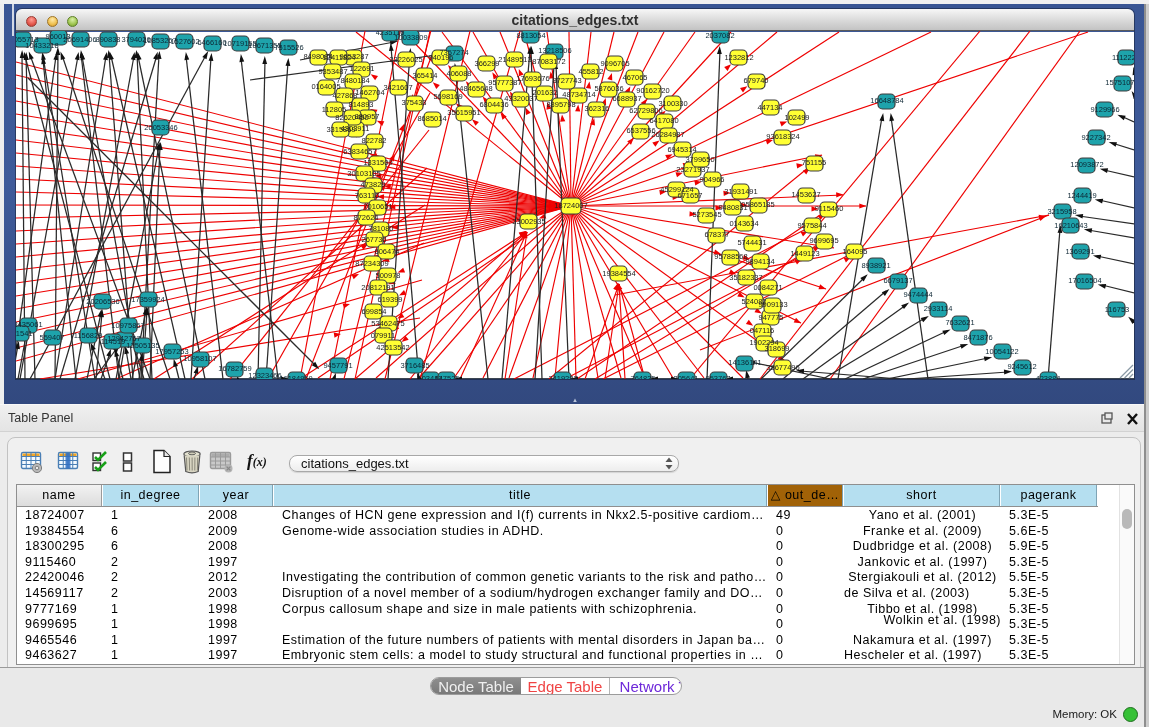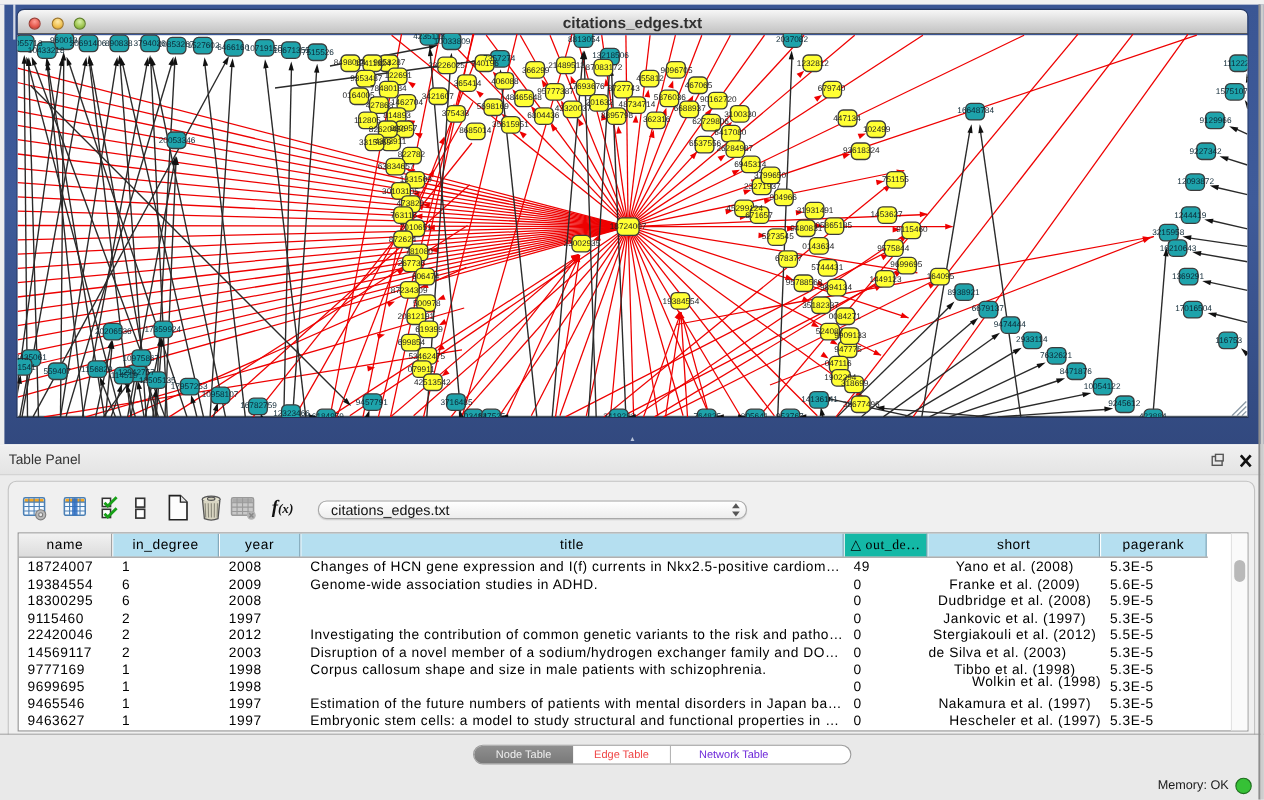"△ out_de…" div { background: #14b8a6 -> #a16207; font-family: Liberation Serif, serif -> none }
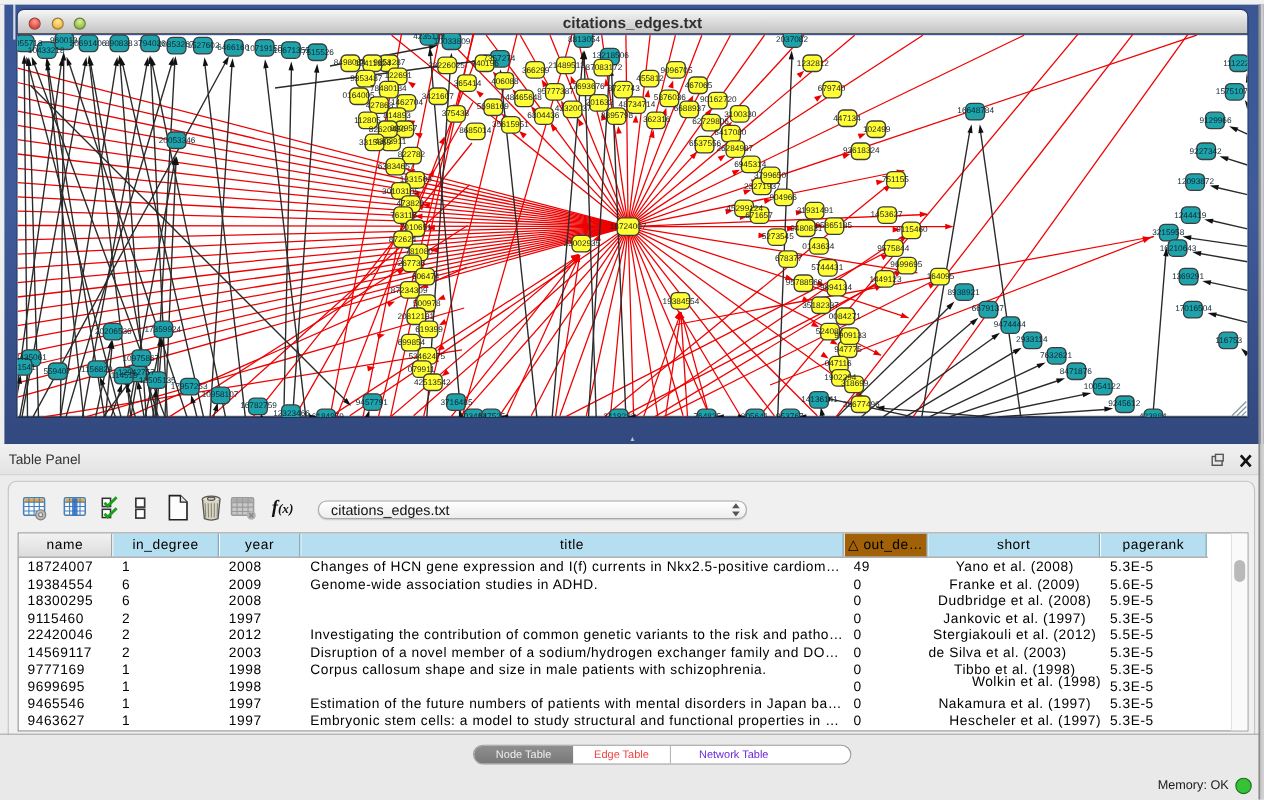"Yano et al. (2008)" div { text: 2008 -> 2001 }
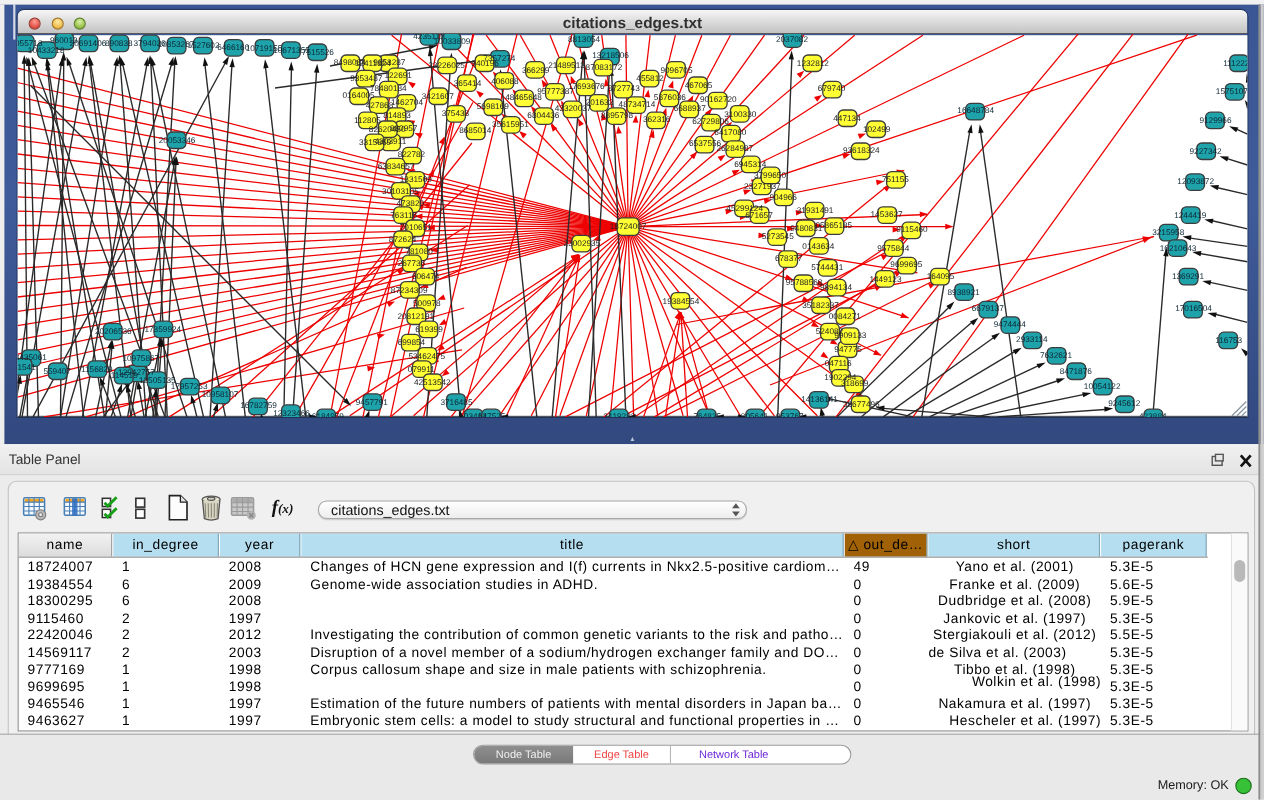"Hescheler et al. (1997)" div { text-align: right -> left }
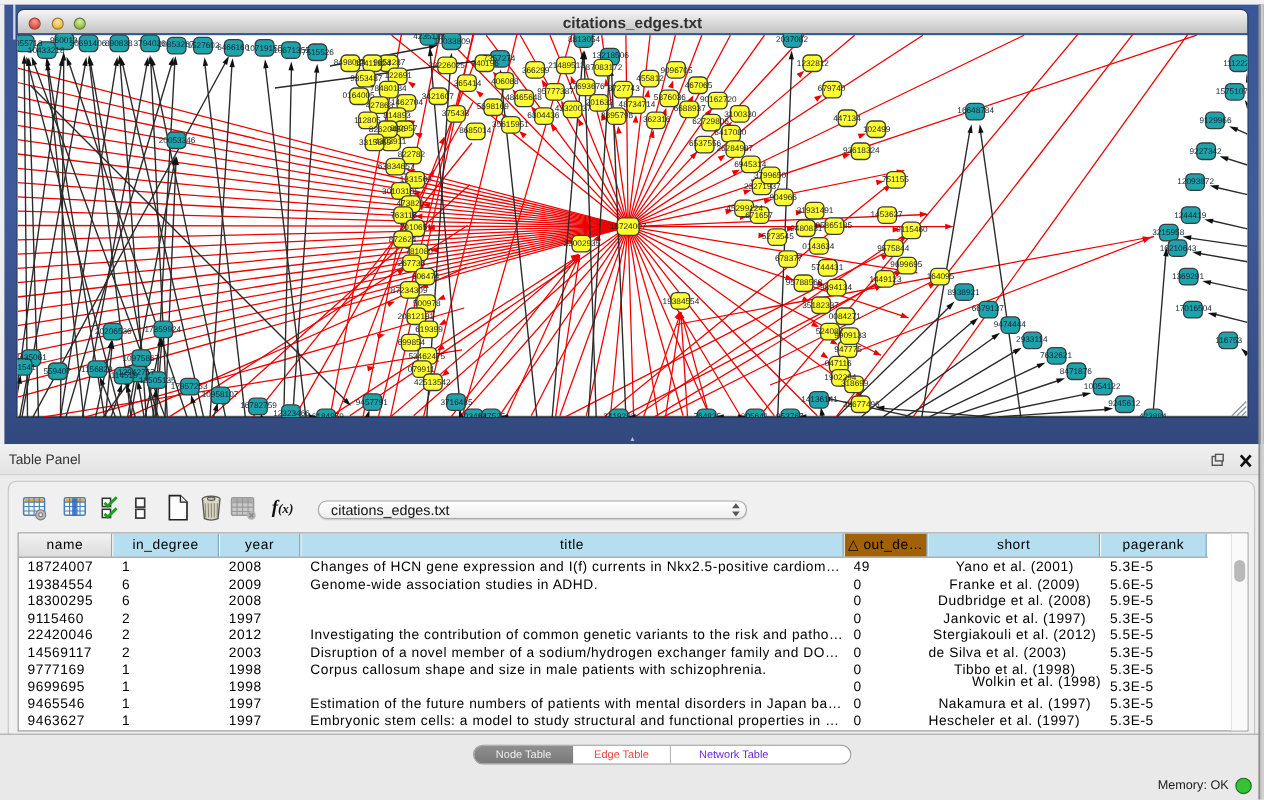"Node Table" div.abs { font-size: 10px -> 15px; width: 344px -> 252px }
